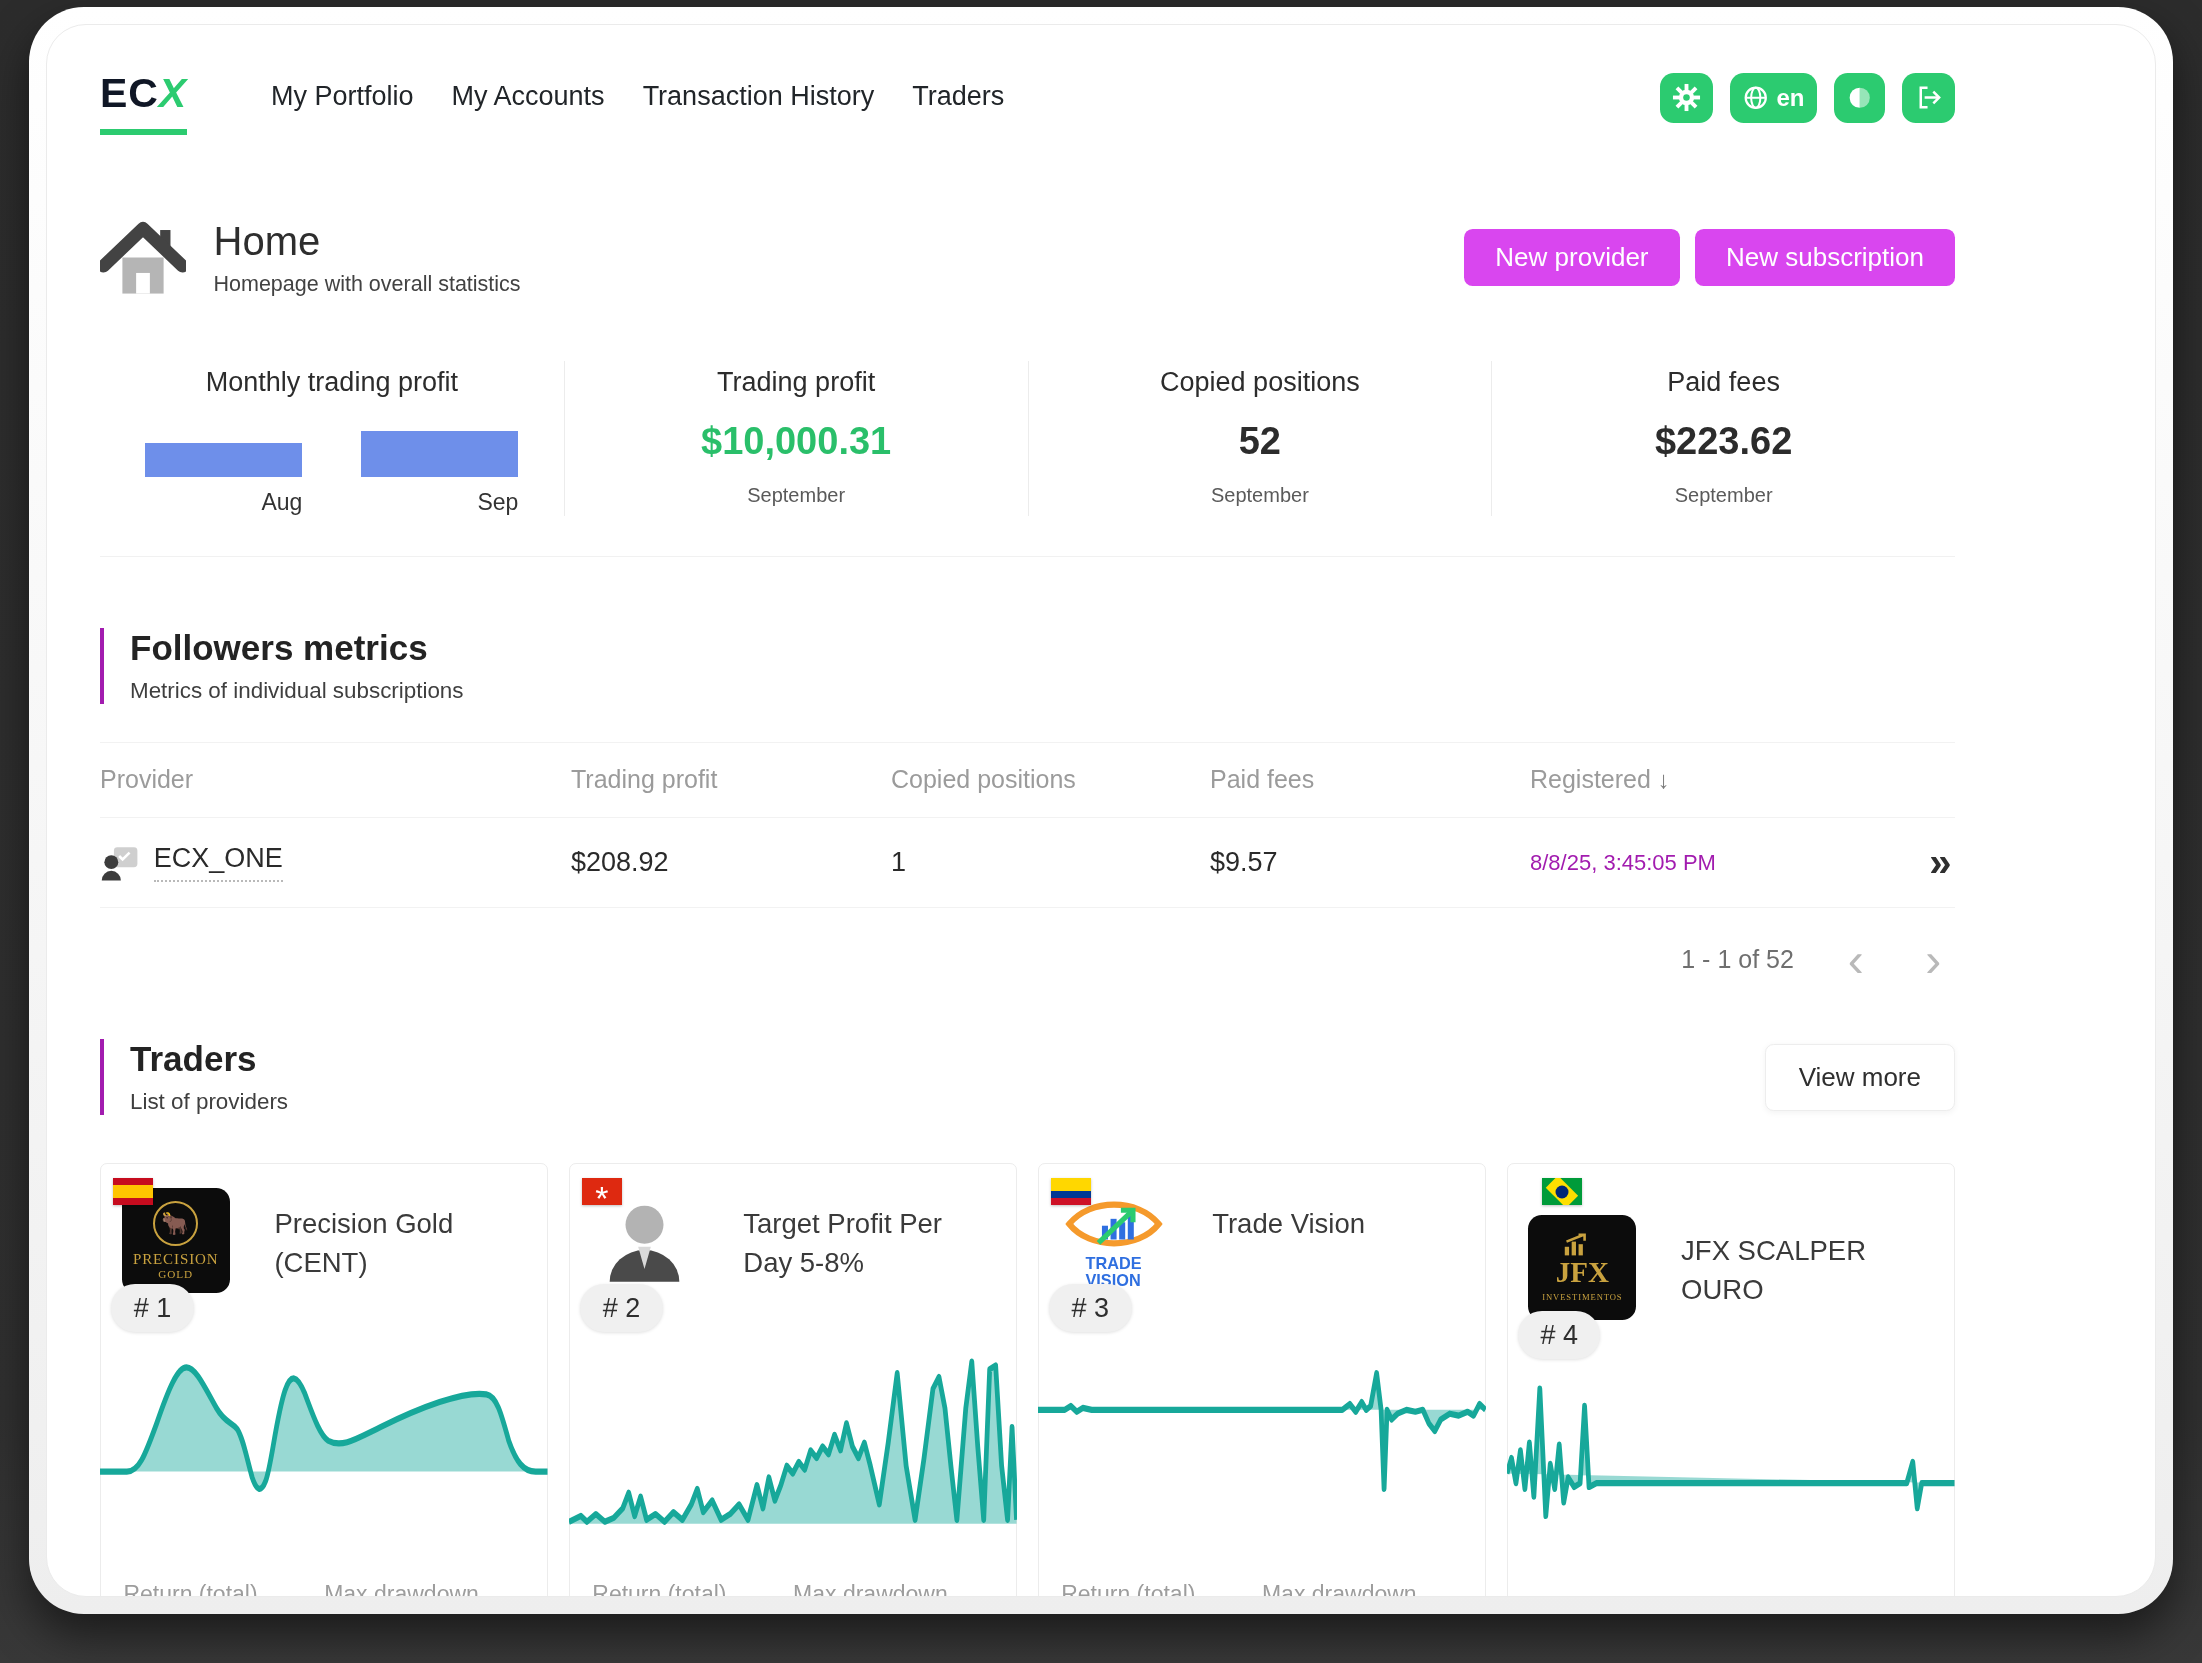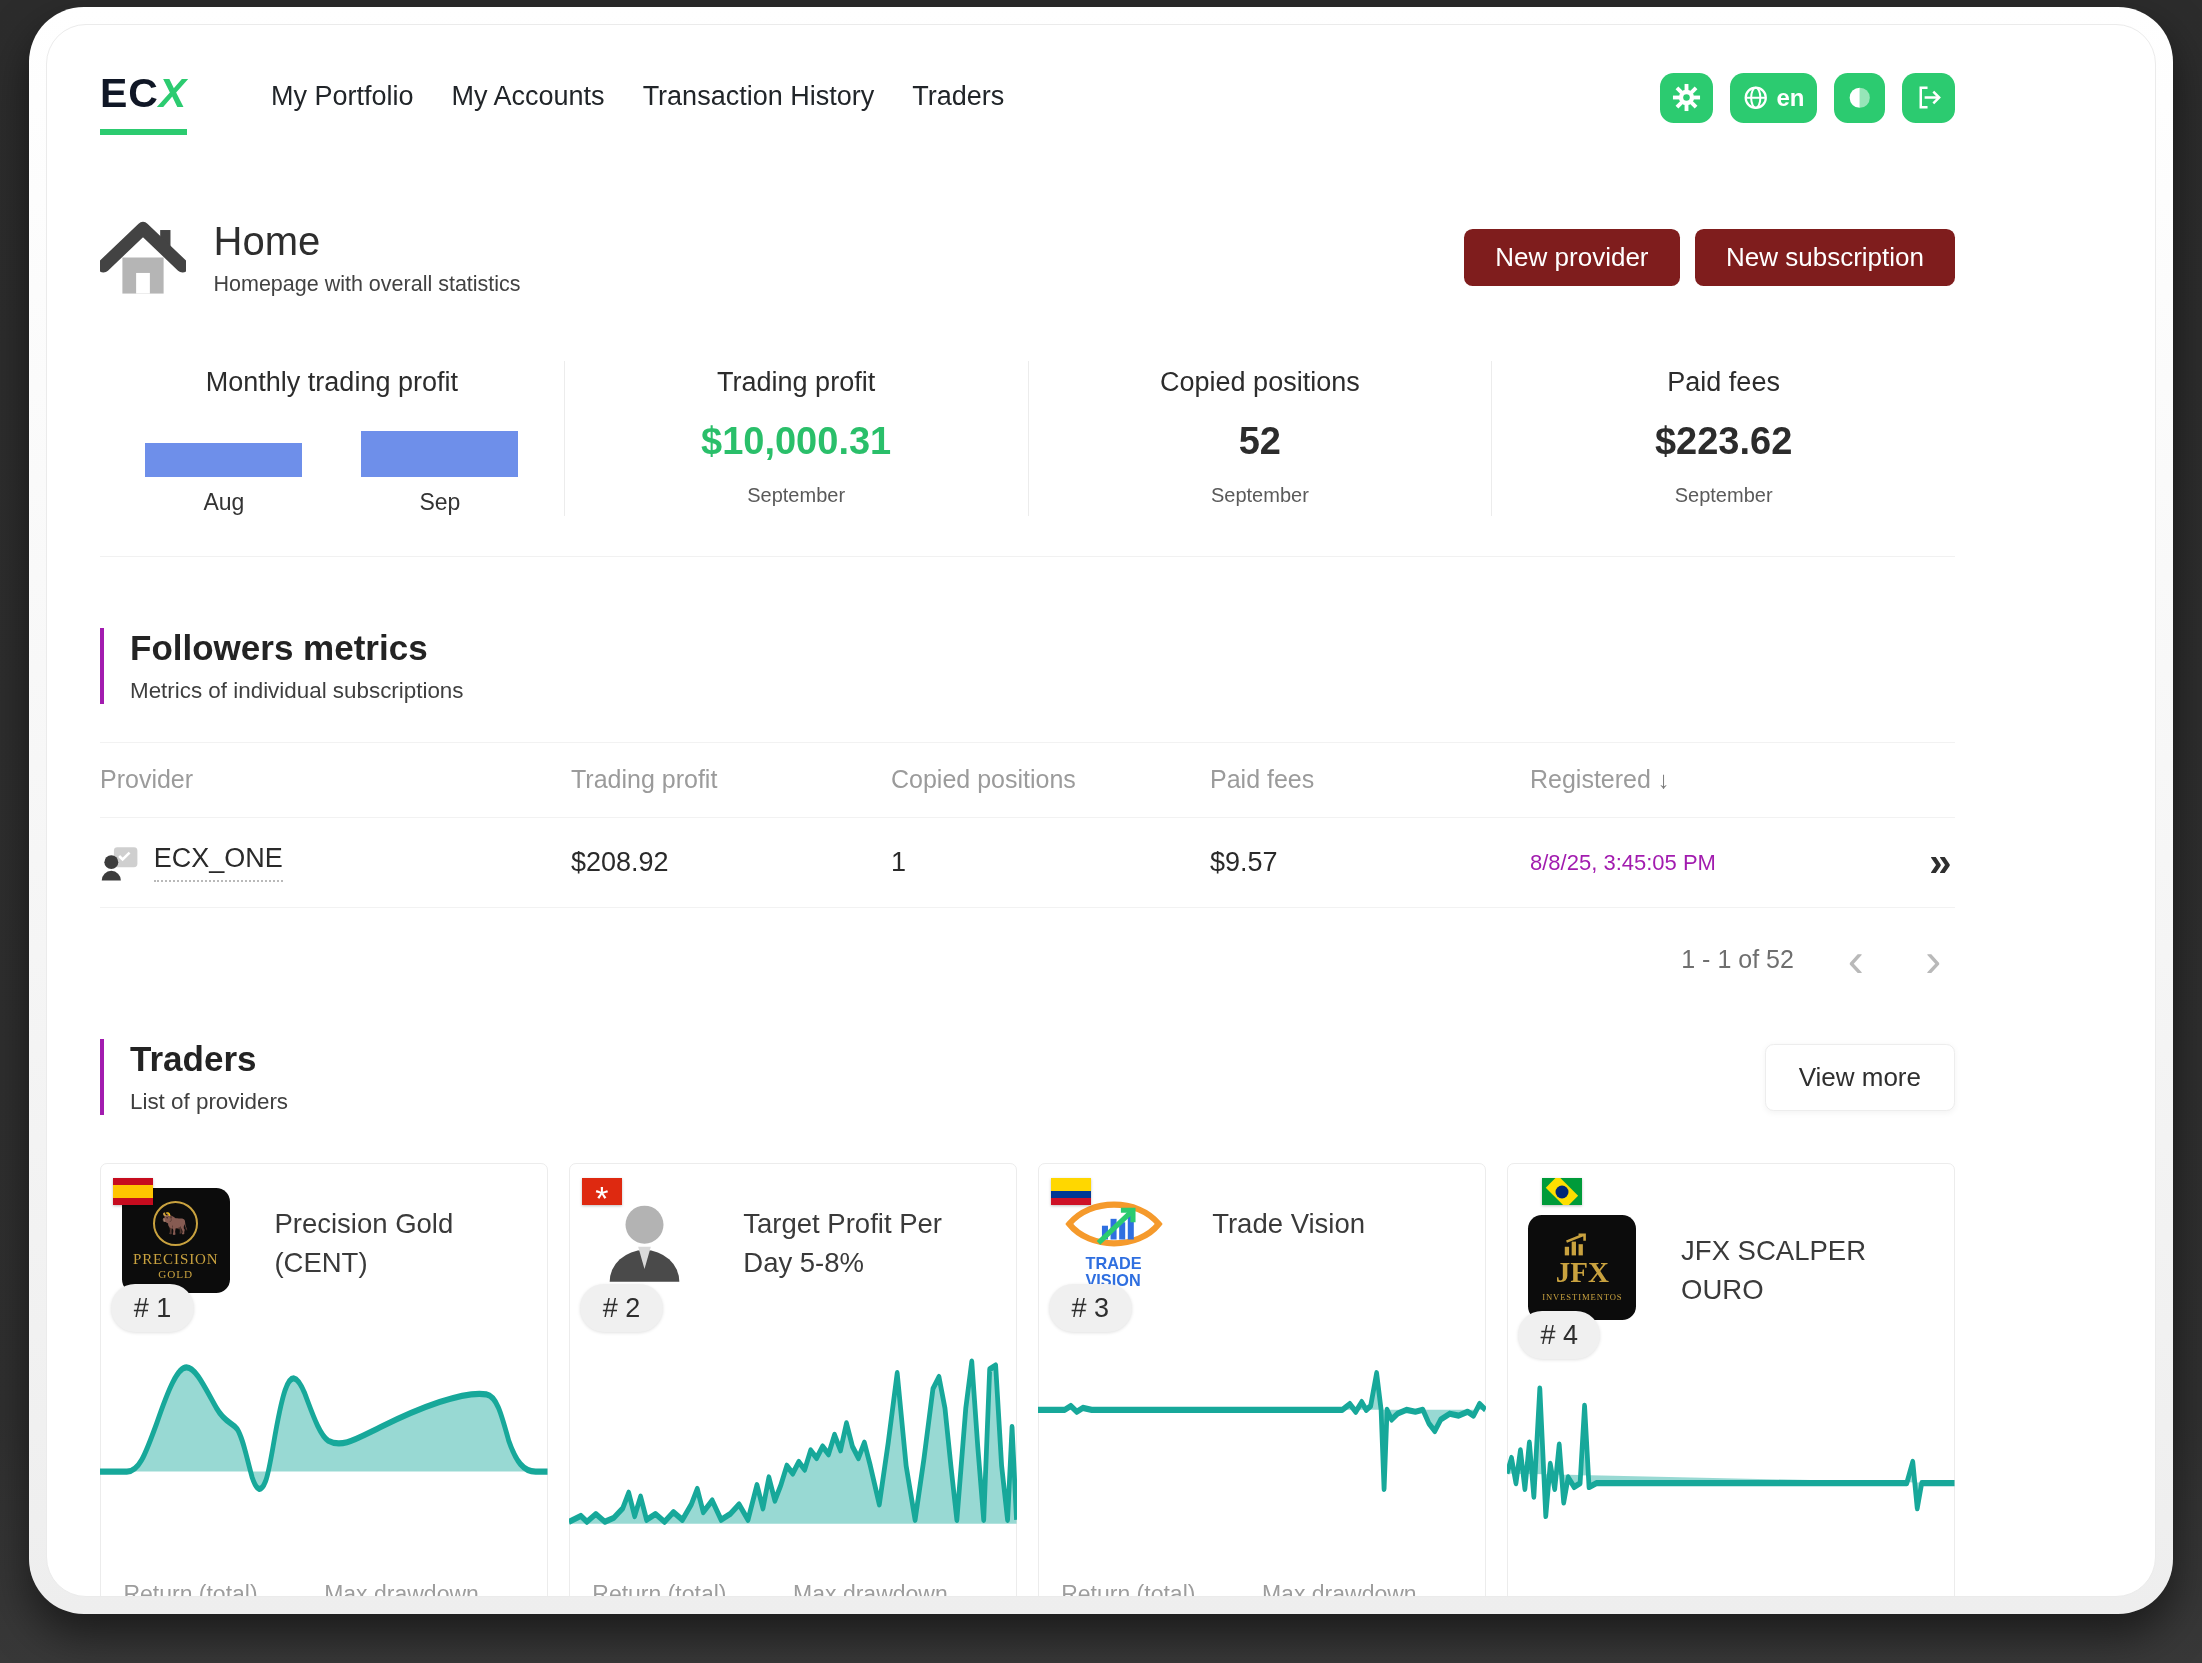"New provider" .btn-green { background: #7f1d1d -> #d946ef }
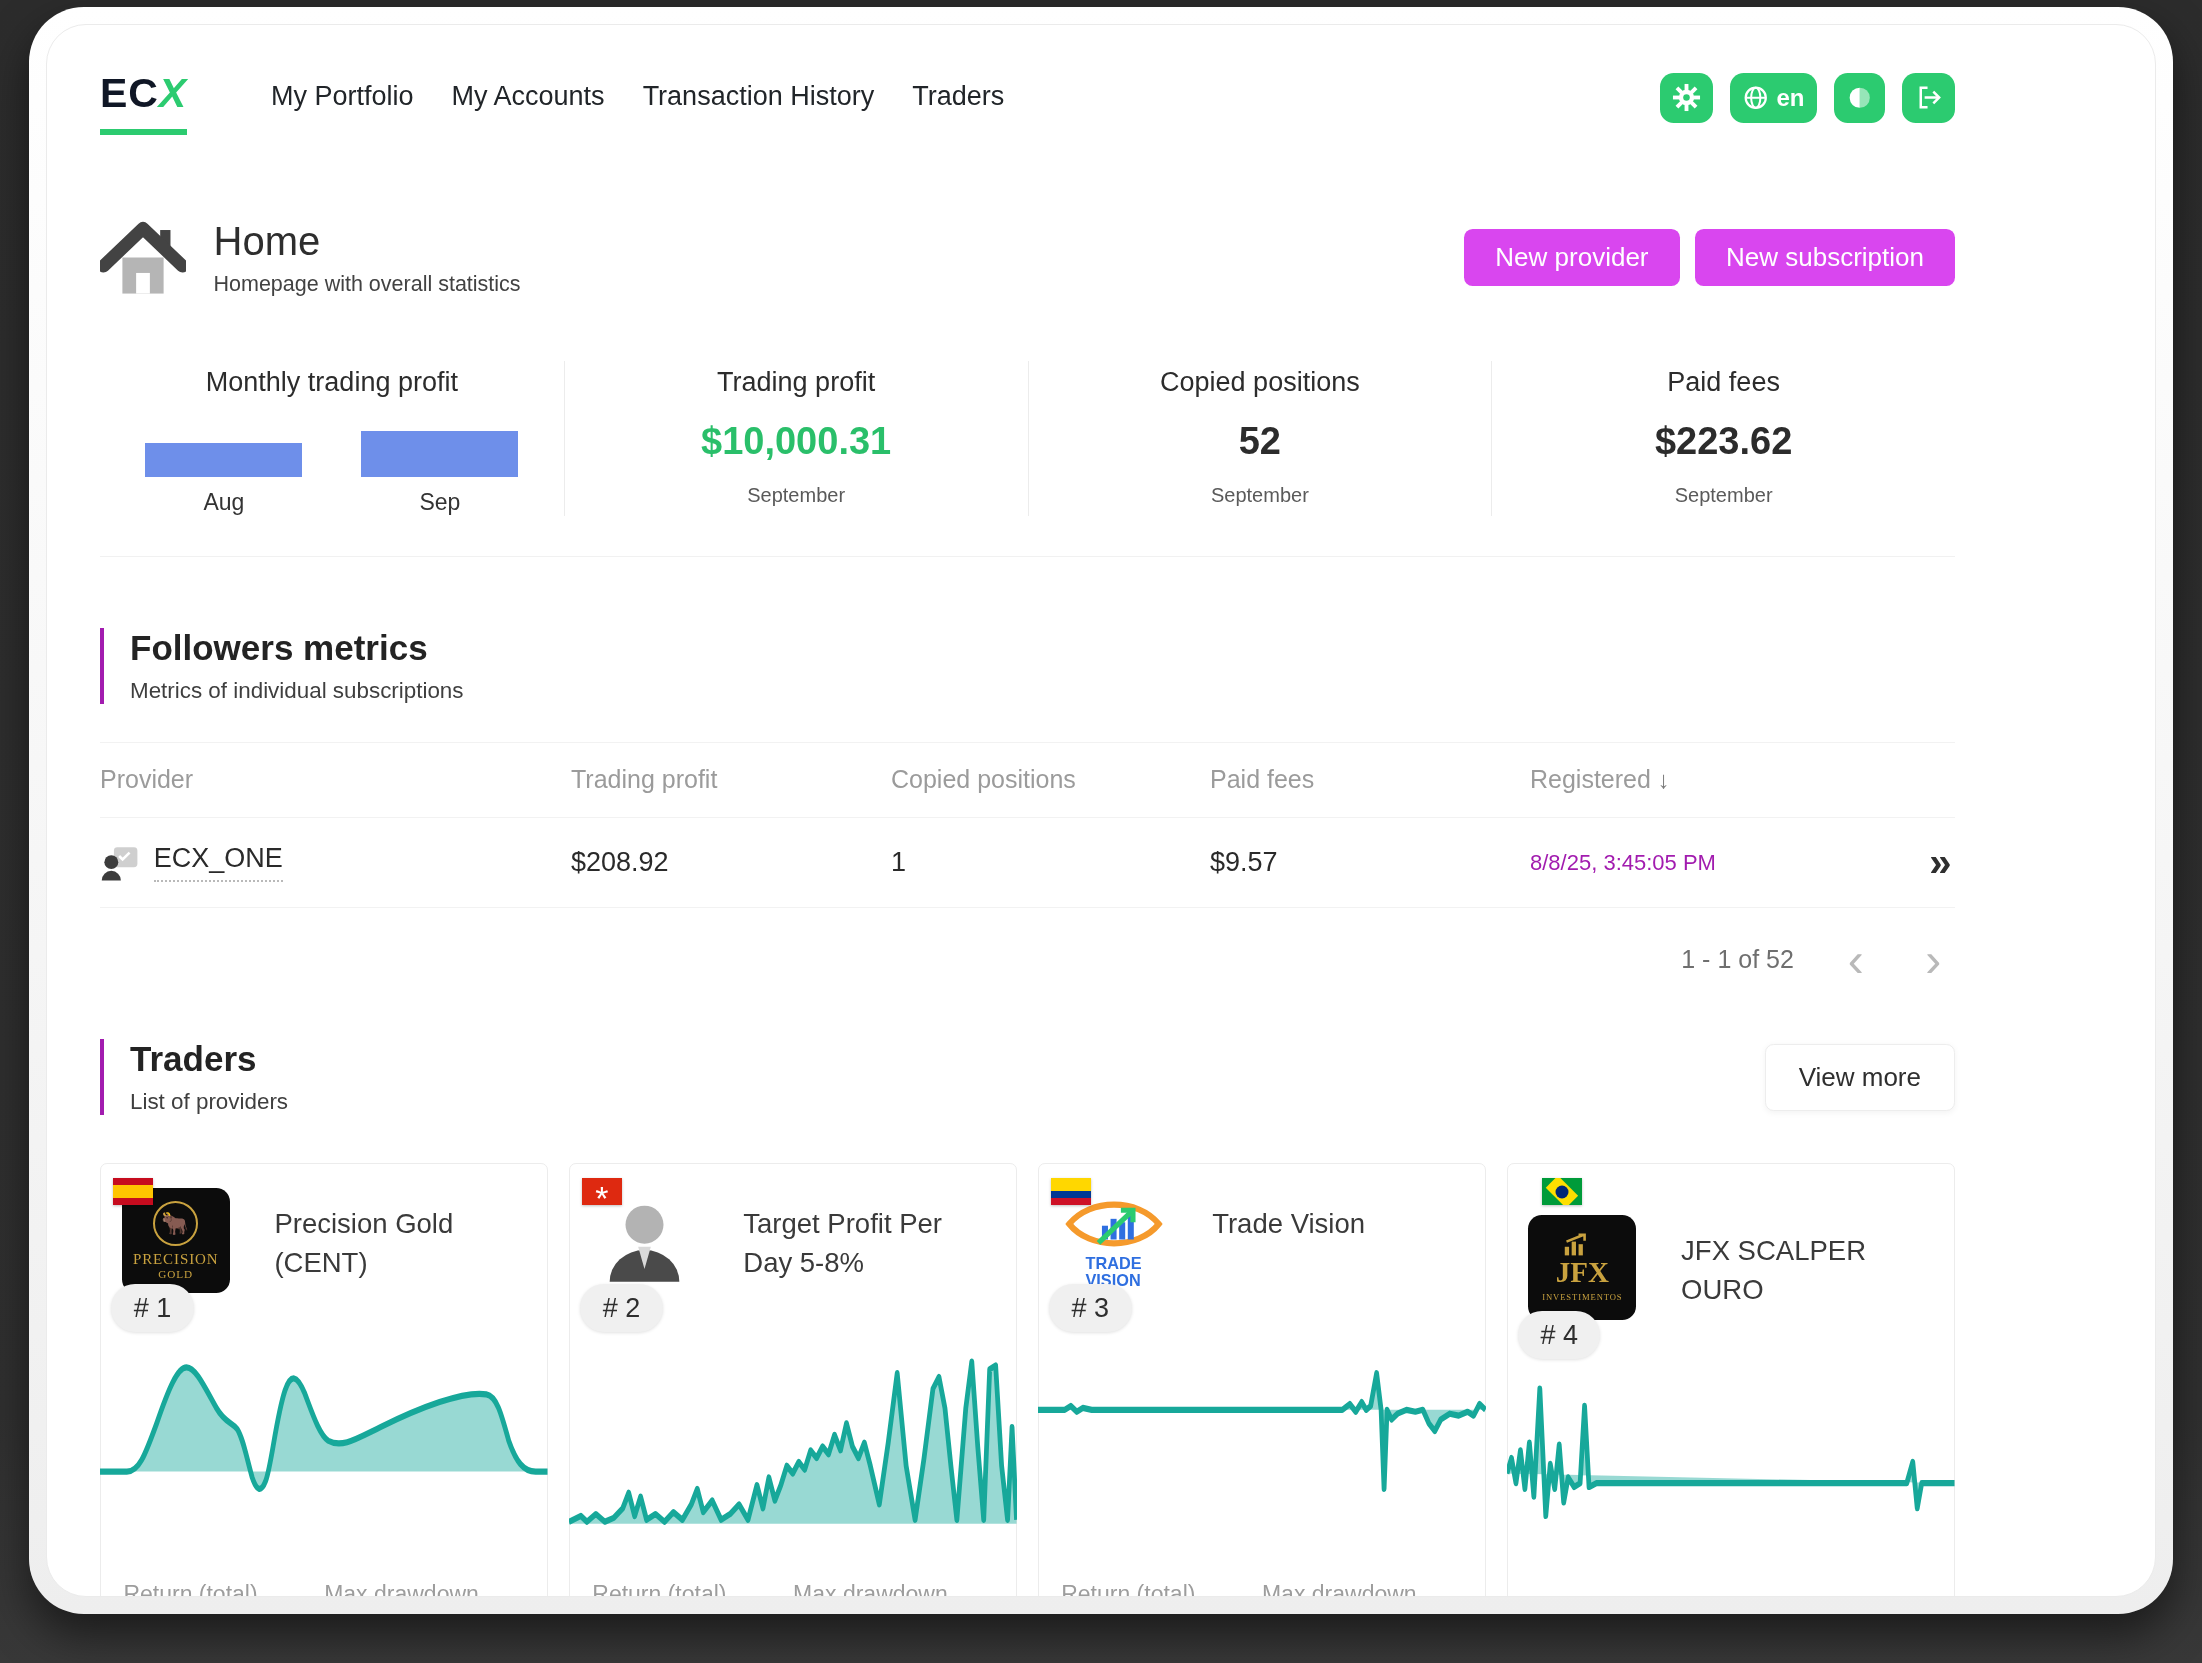"Aug" .bar-labels { text-align: none -> right }
